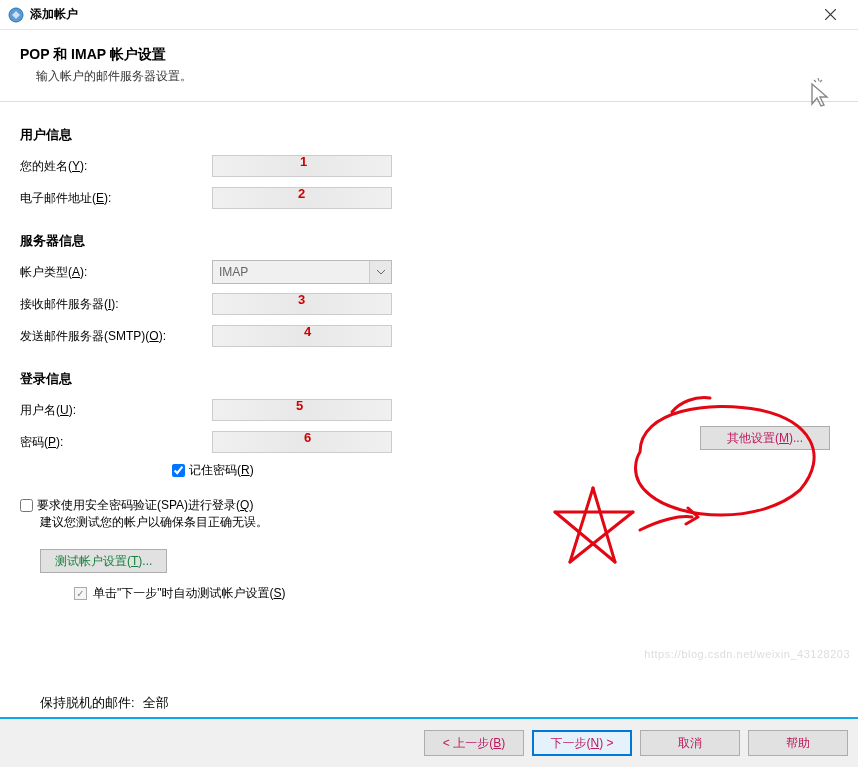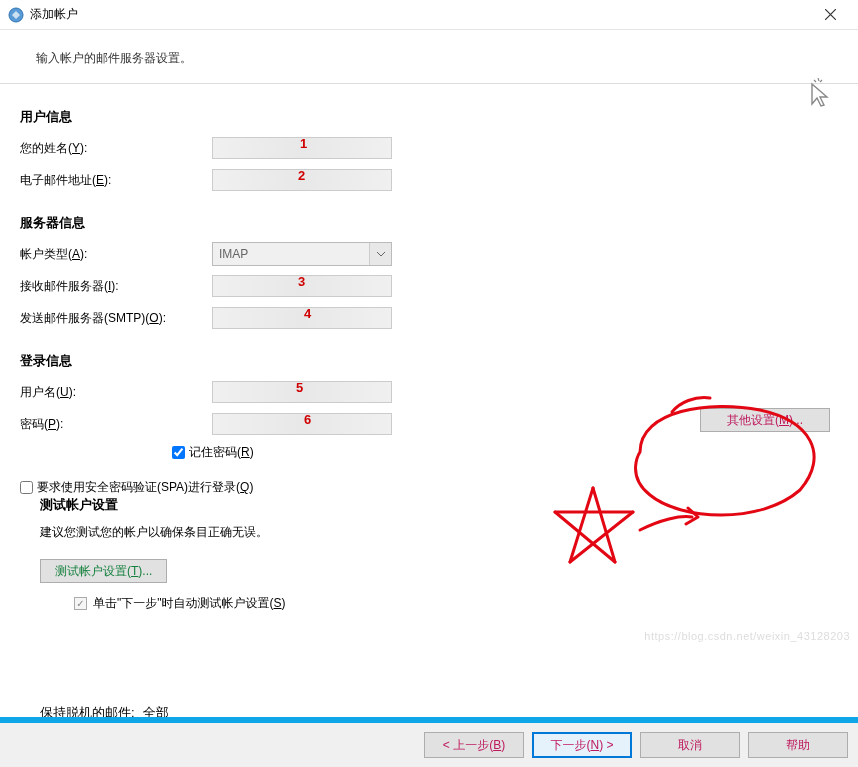"添加帐户" .titlebar { font-weight: none -> bold }
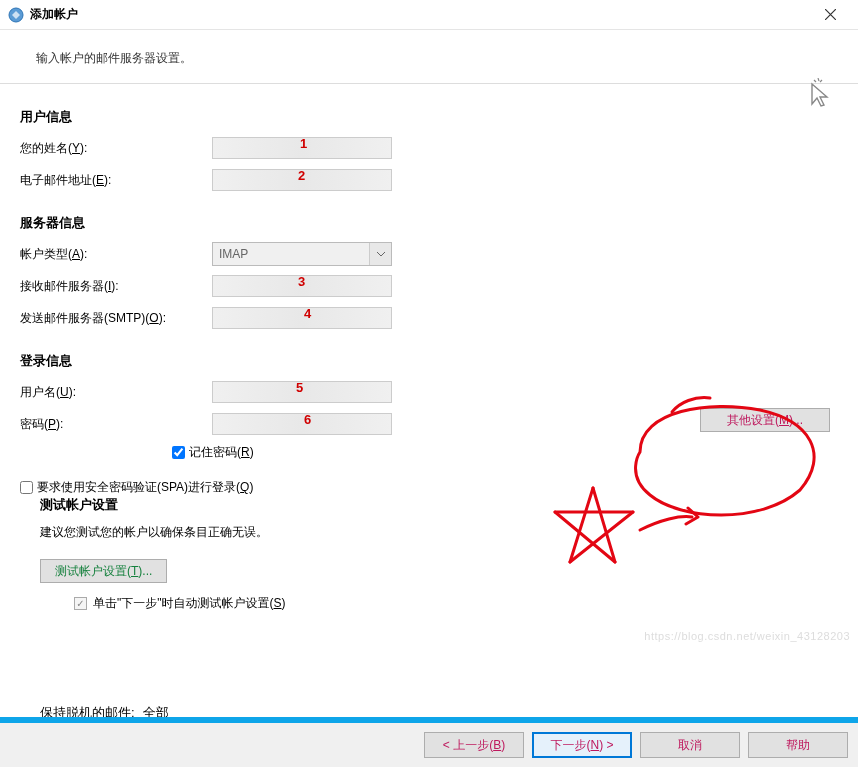"POP 和 IMAP 帐户设置" div.header-title { html: none -> <div>POP 和 IMAP 帐户设置</div> }
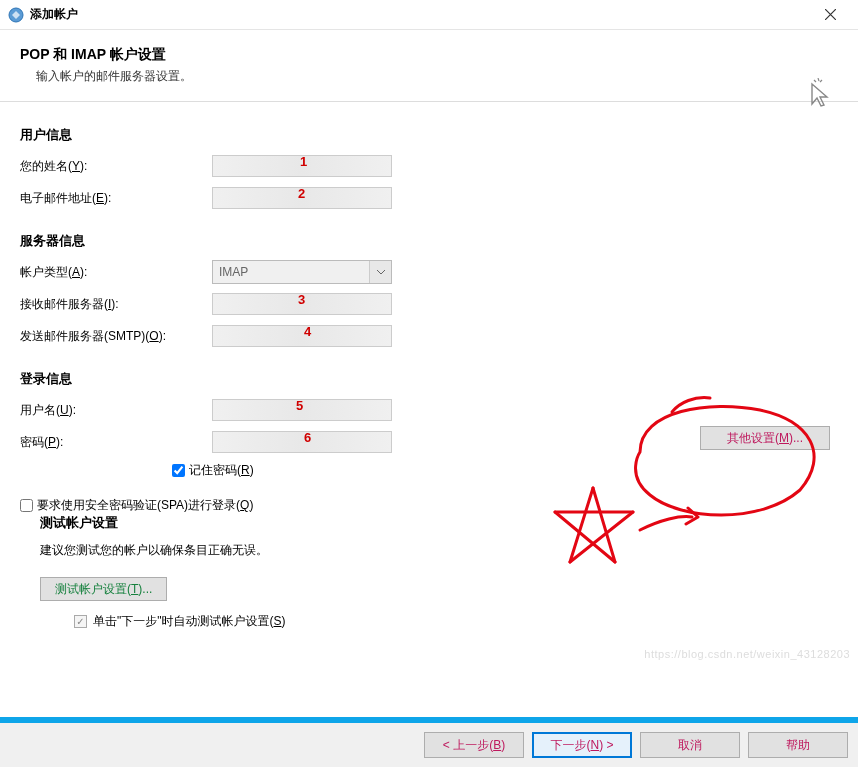"测试帐户设置" div.section-title { html: <div>测试帐户设置</div> -> none }
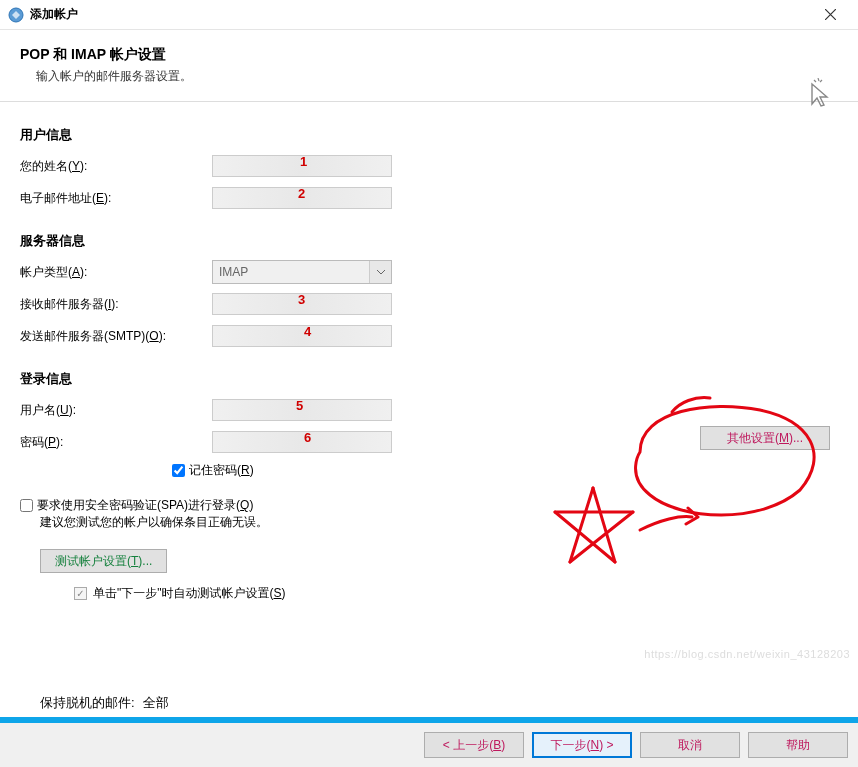"< 上一步( )" .footer { border-top: 6px solid #0ea5e9 -> 2px solid #0ea5e9 }
